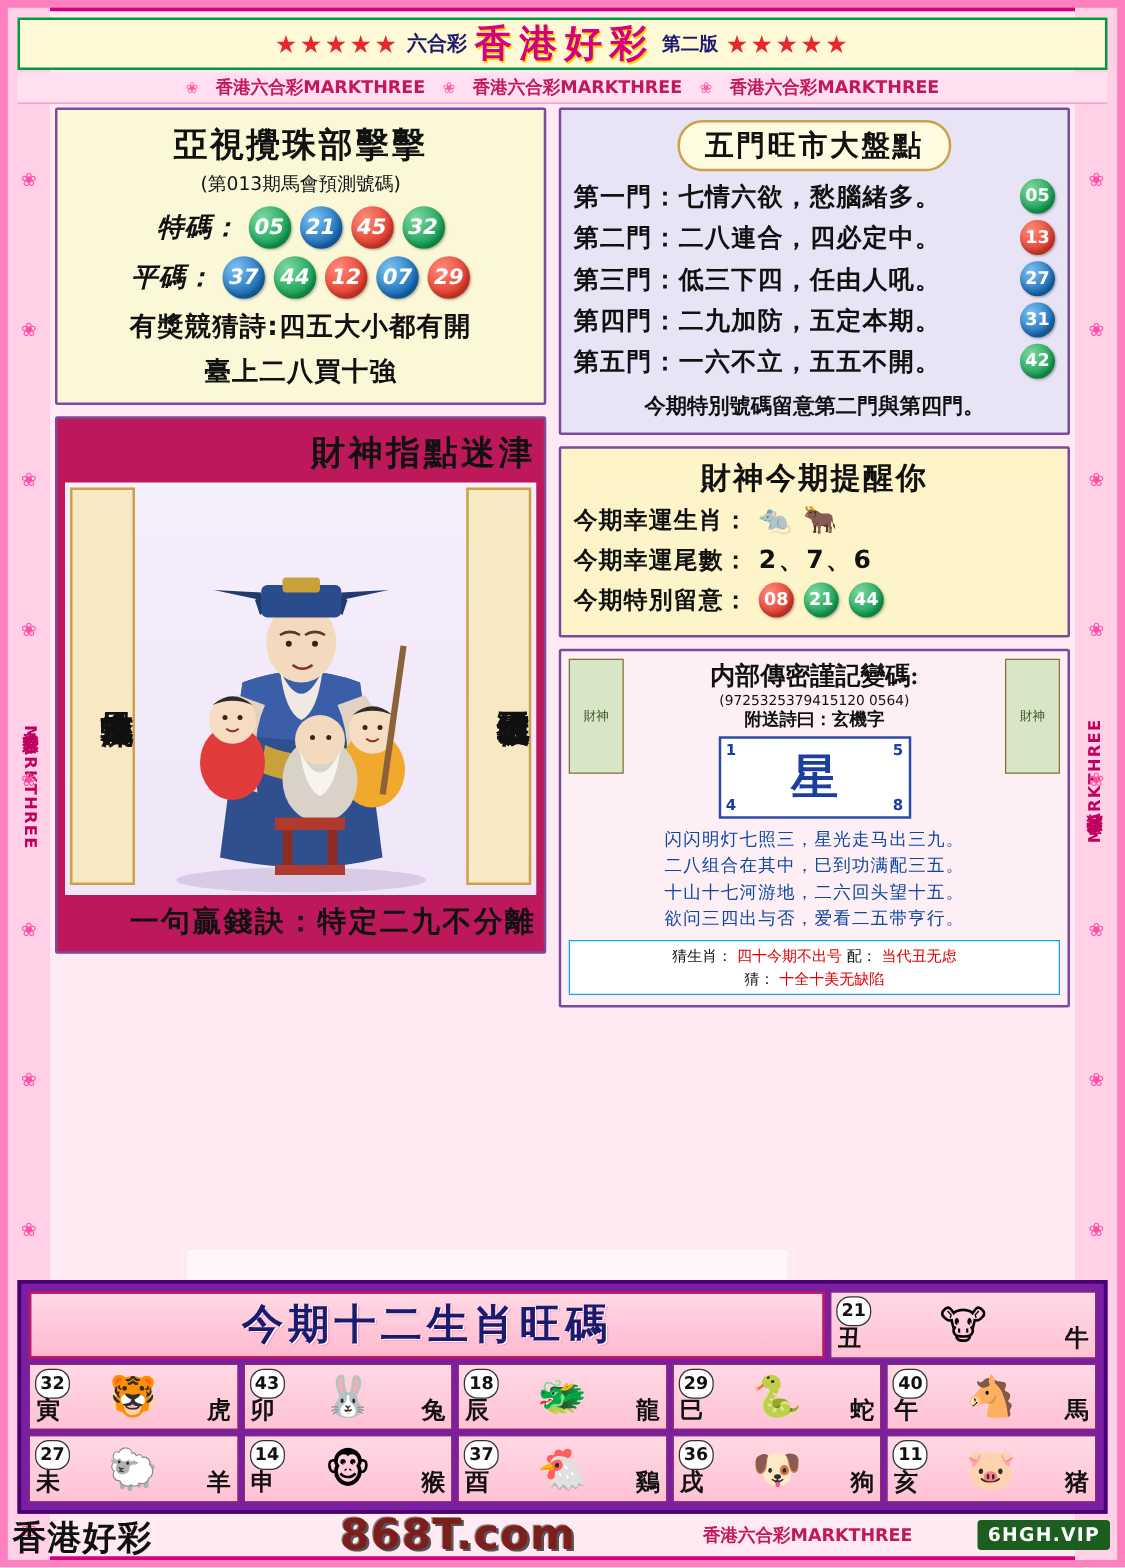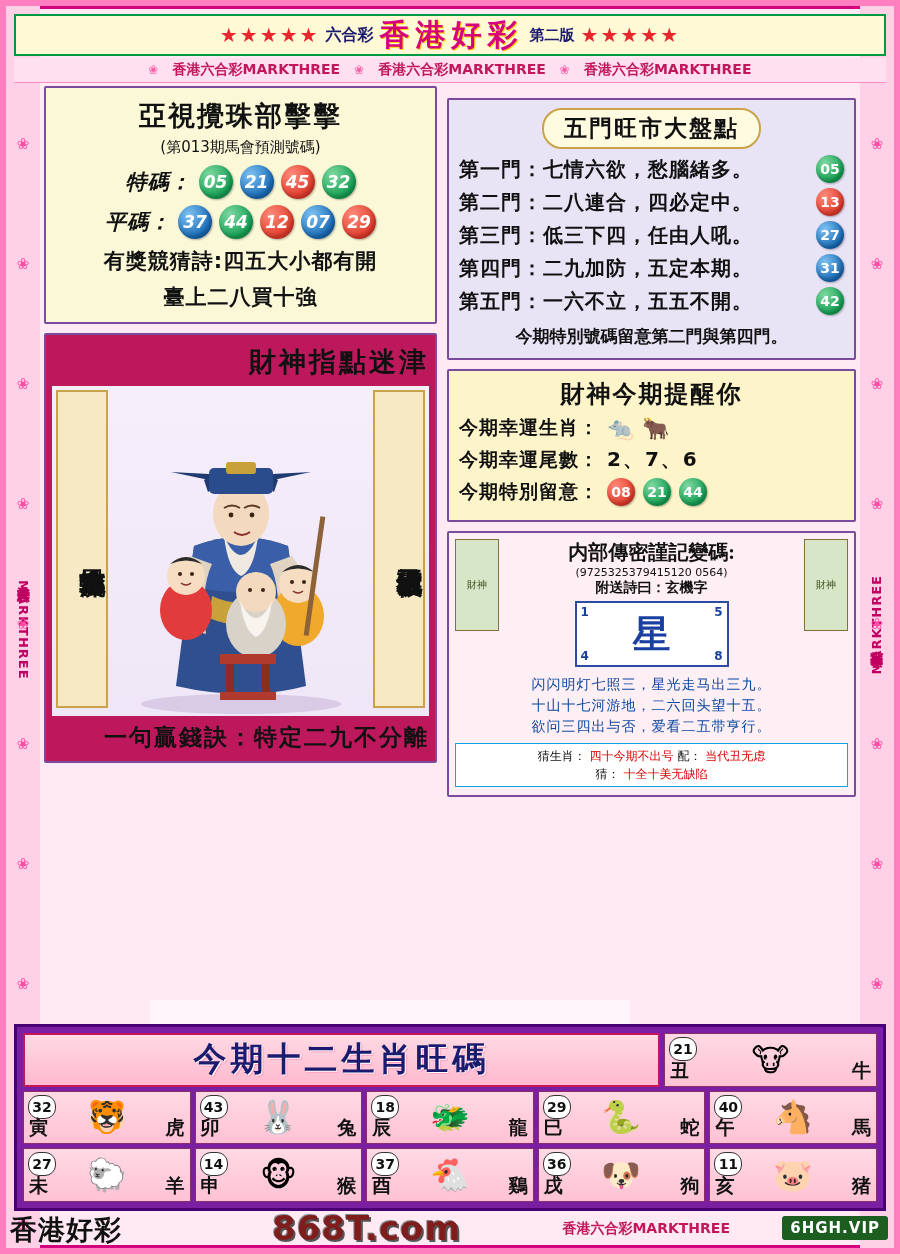"五門旺市大盤點" .col-right { top: 12px -> 0 }
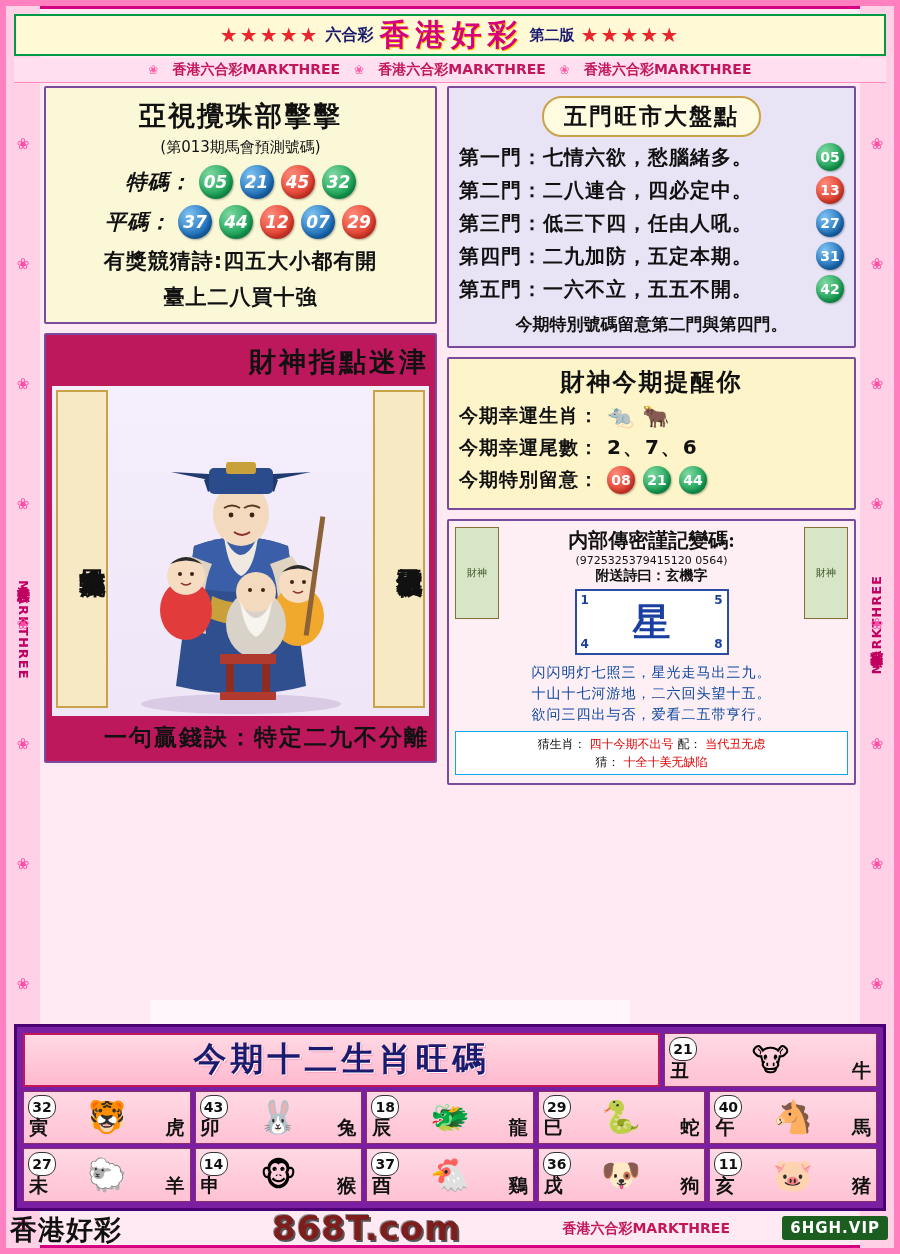"二八组合在其中，巳到功满配三五。" div { html: none -> <div>二八组合在其中，巳到功满配三五。</div> }
